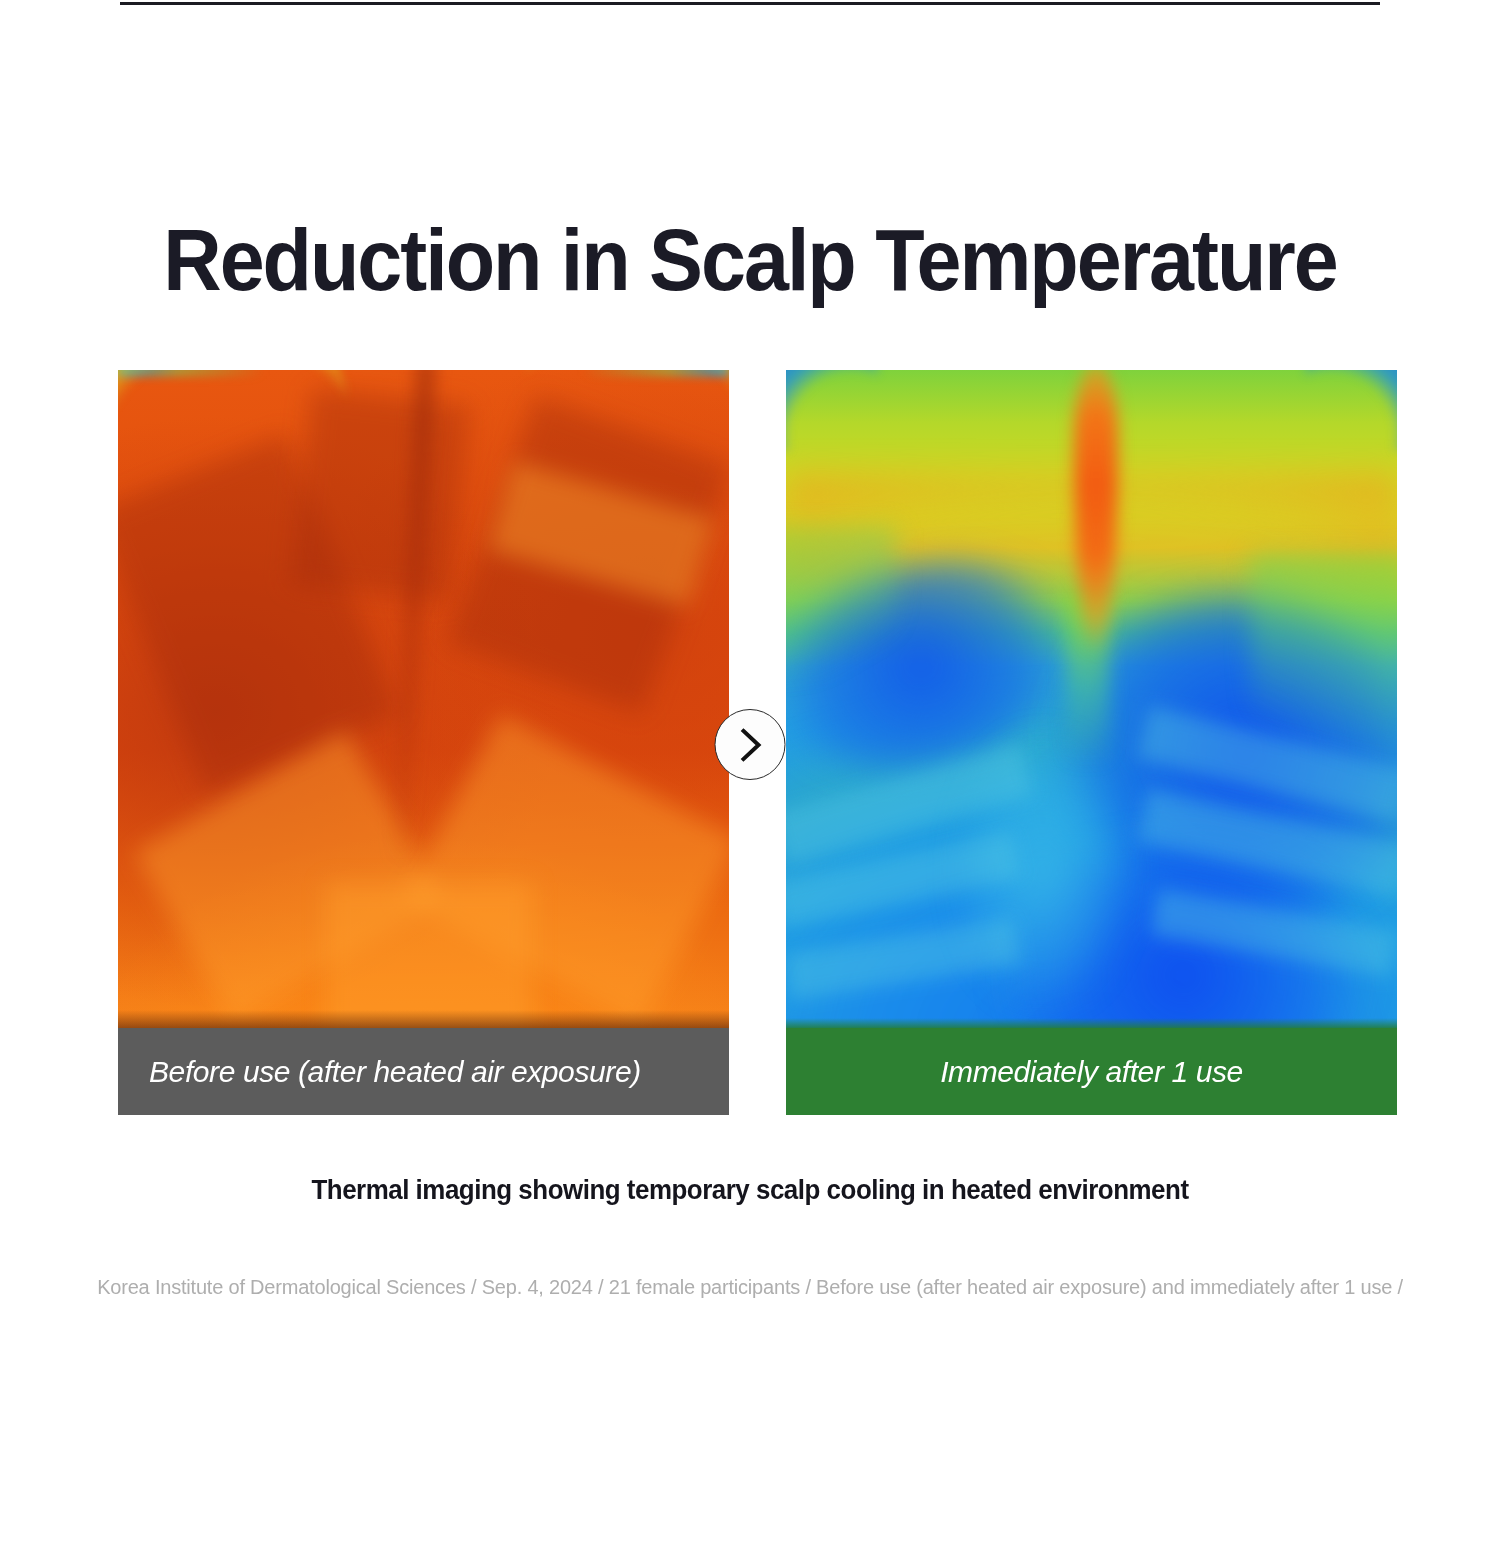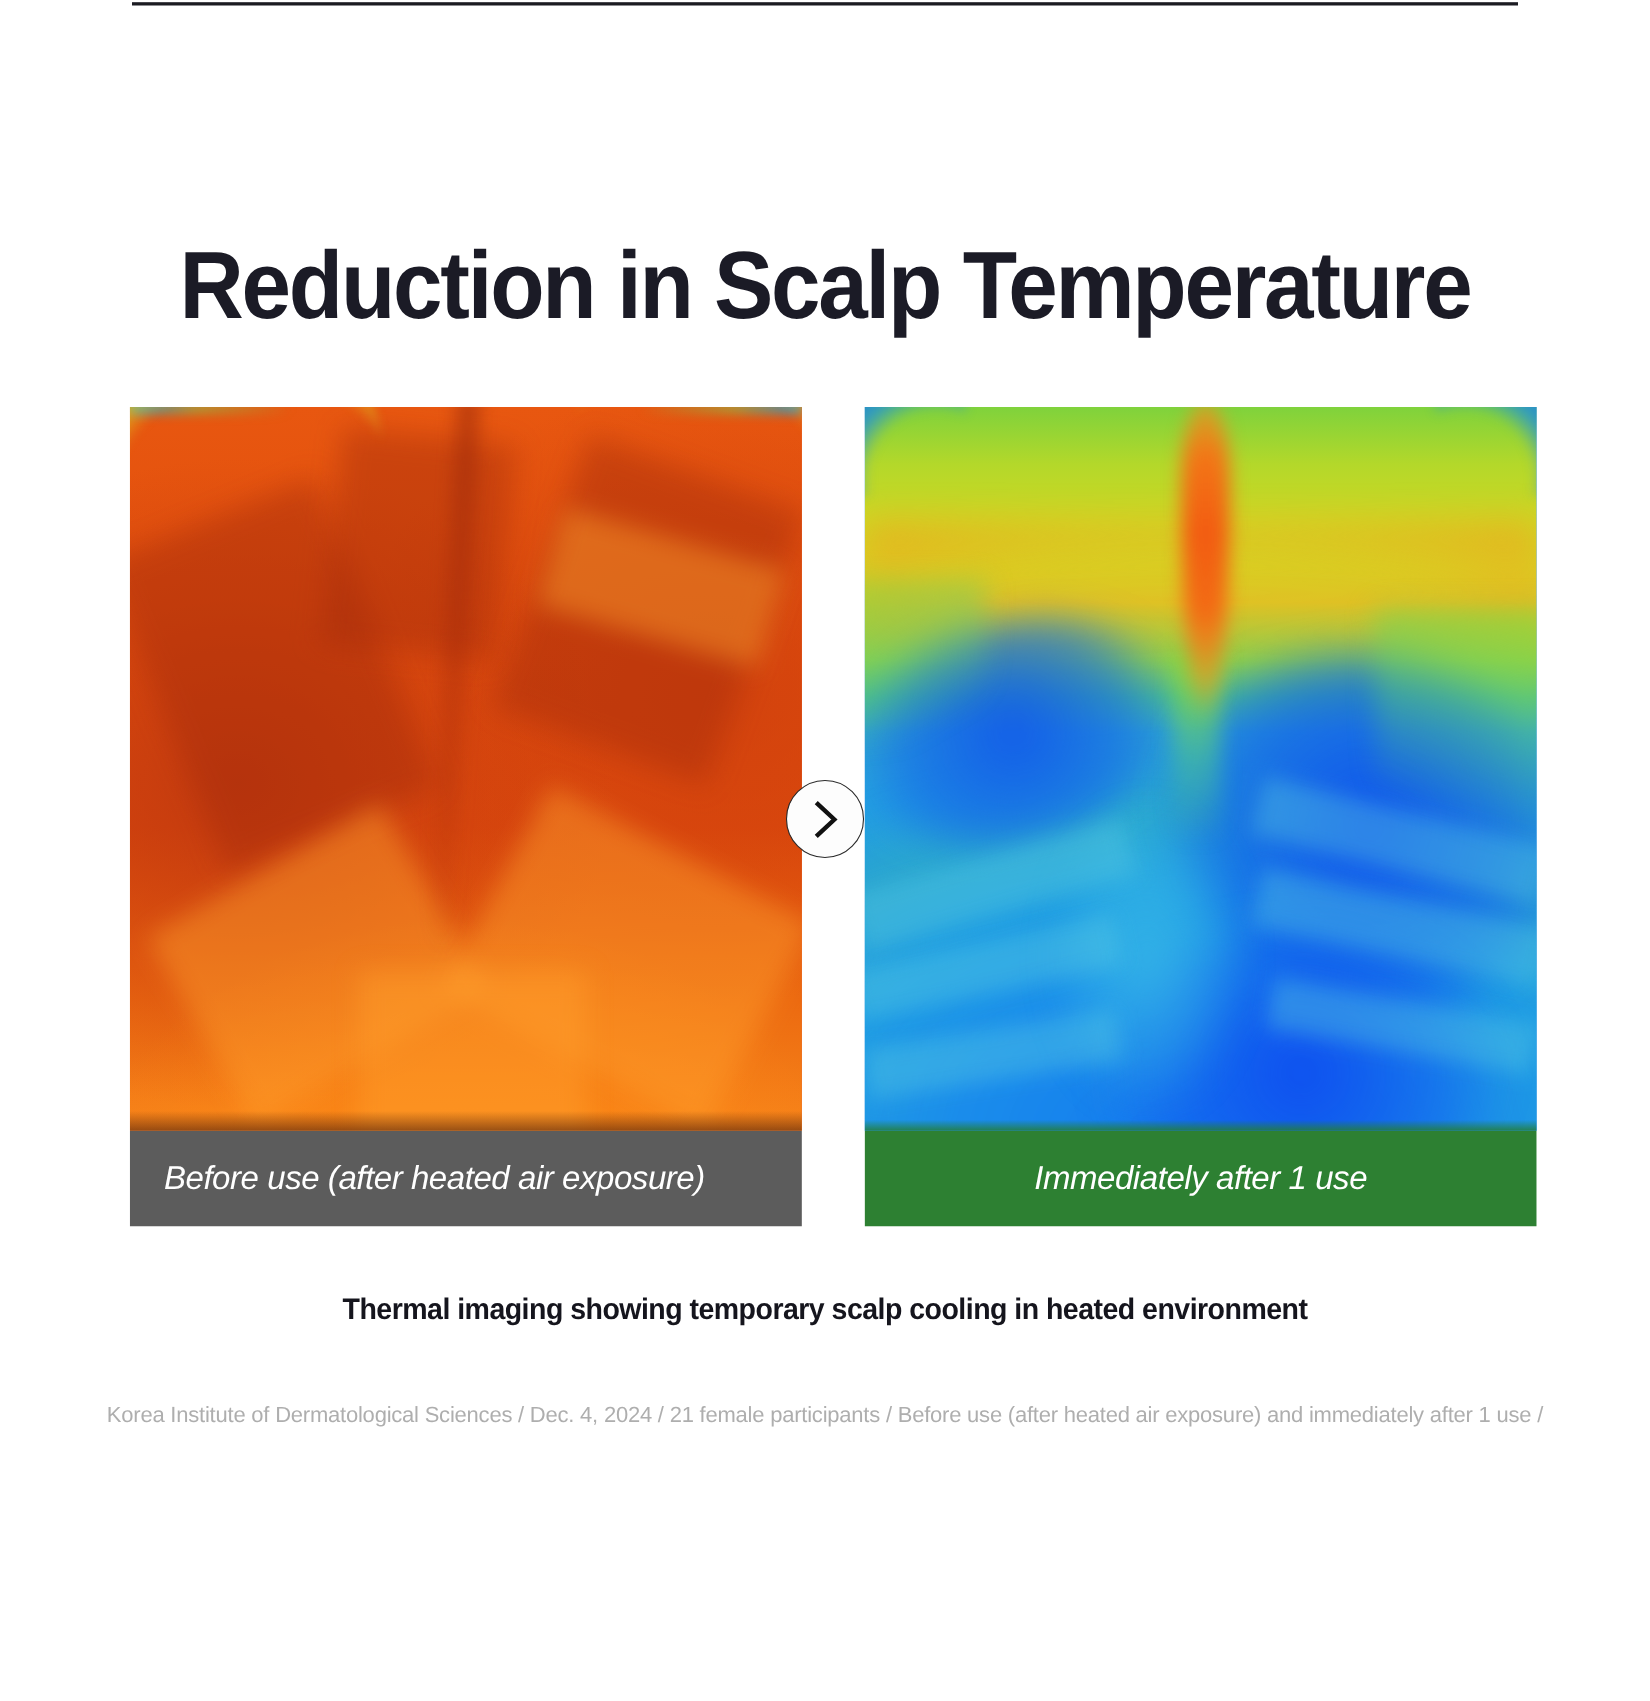"Korea Institute of Dermatological" div { text: Dec -> Sep }
